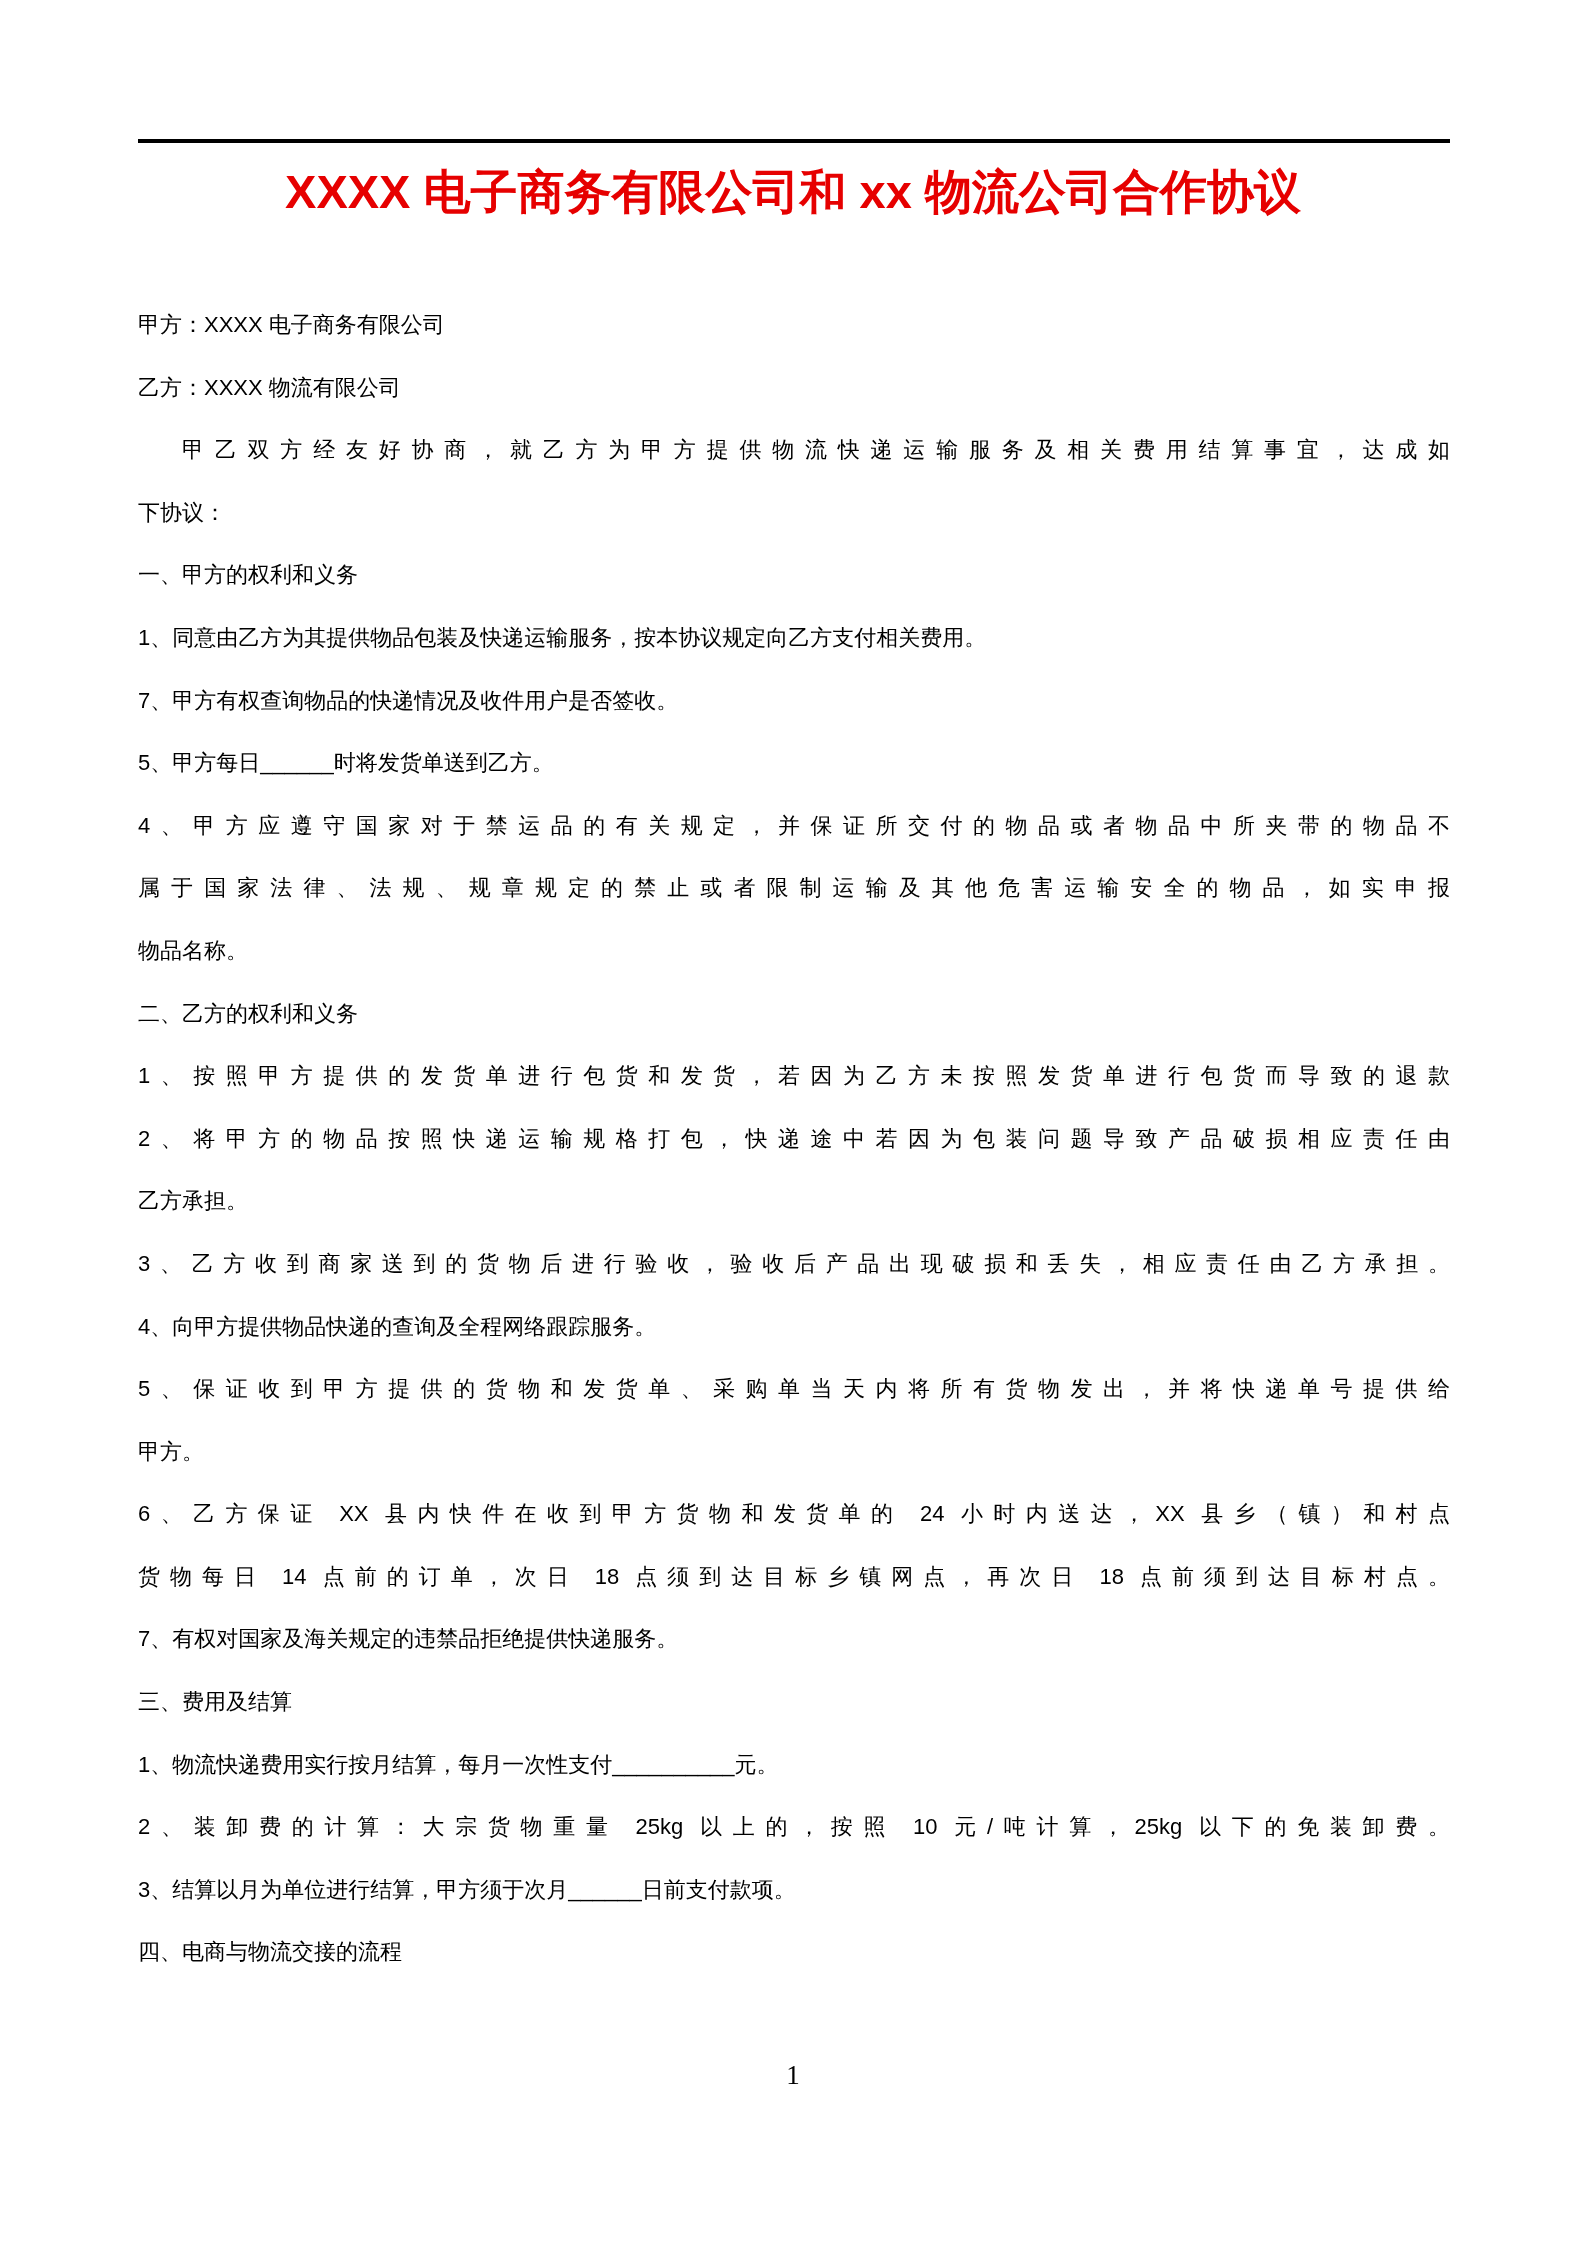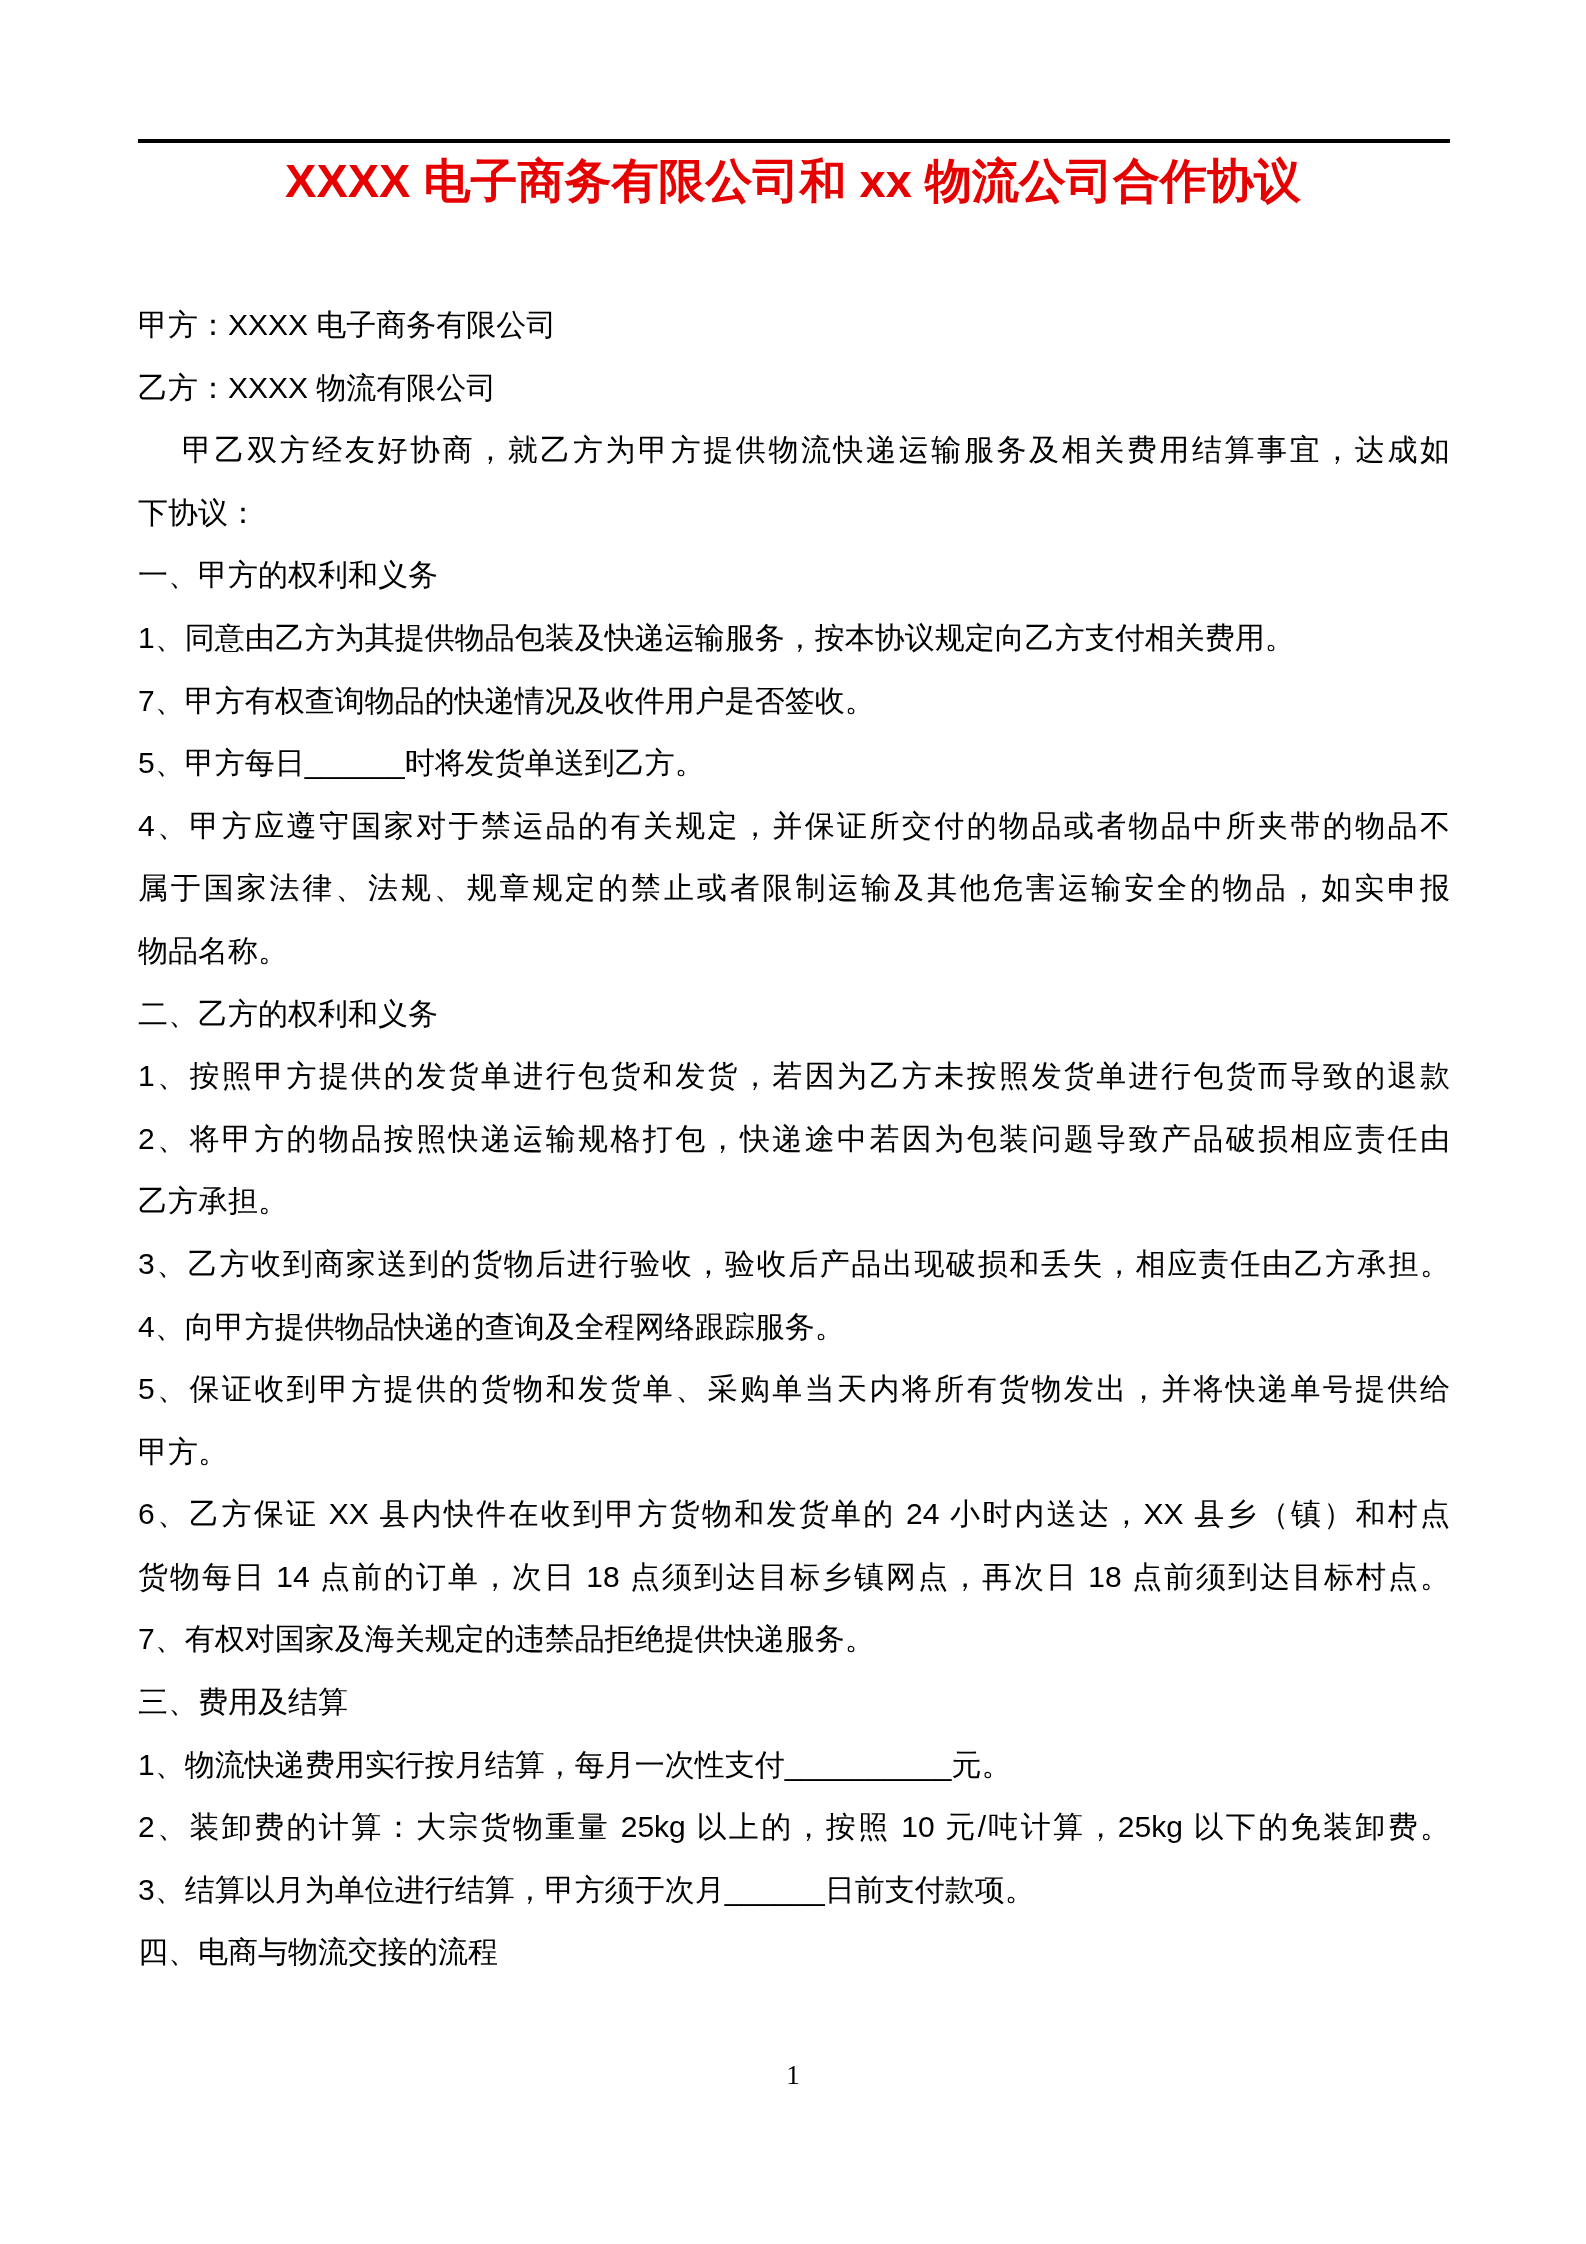"XXXX 电子商务有限公司和 xx 物流公司合作协议" .doc-title { margin: 0 -> 11px }
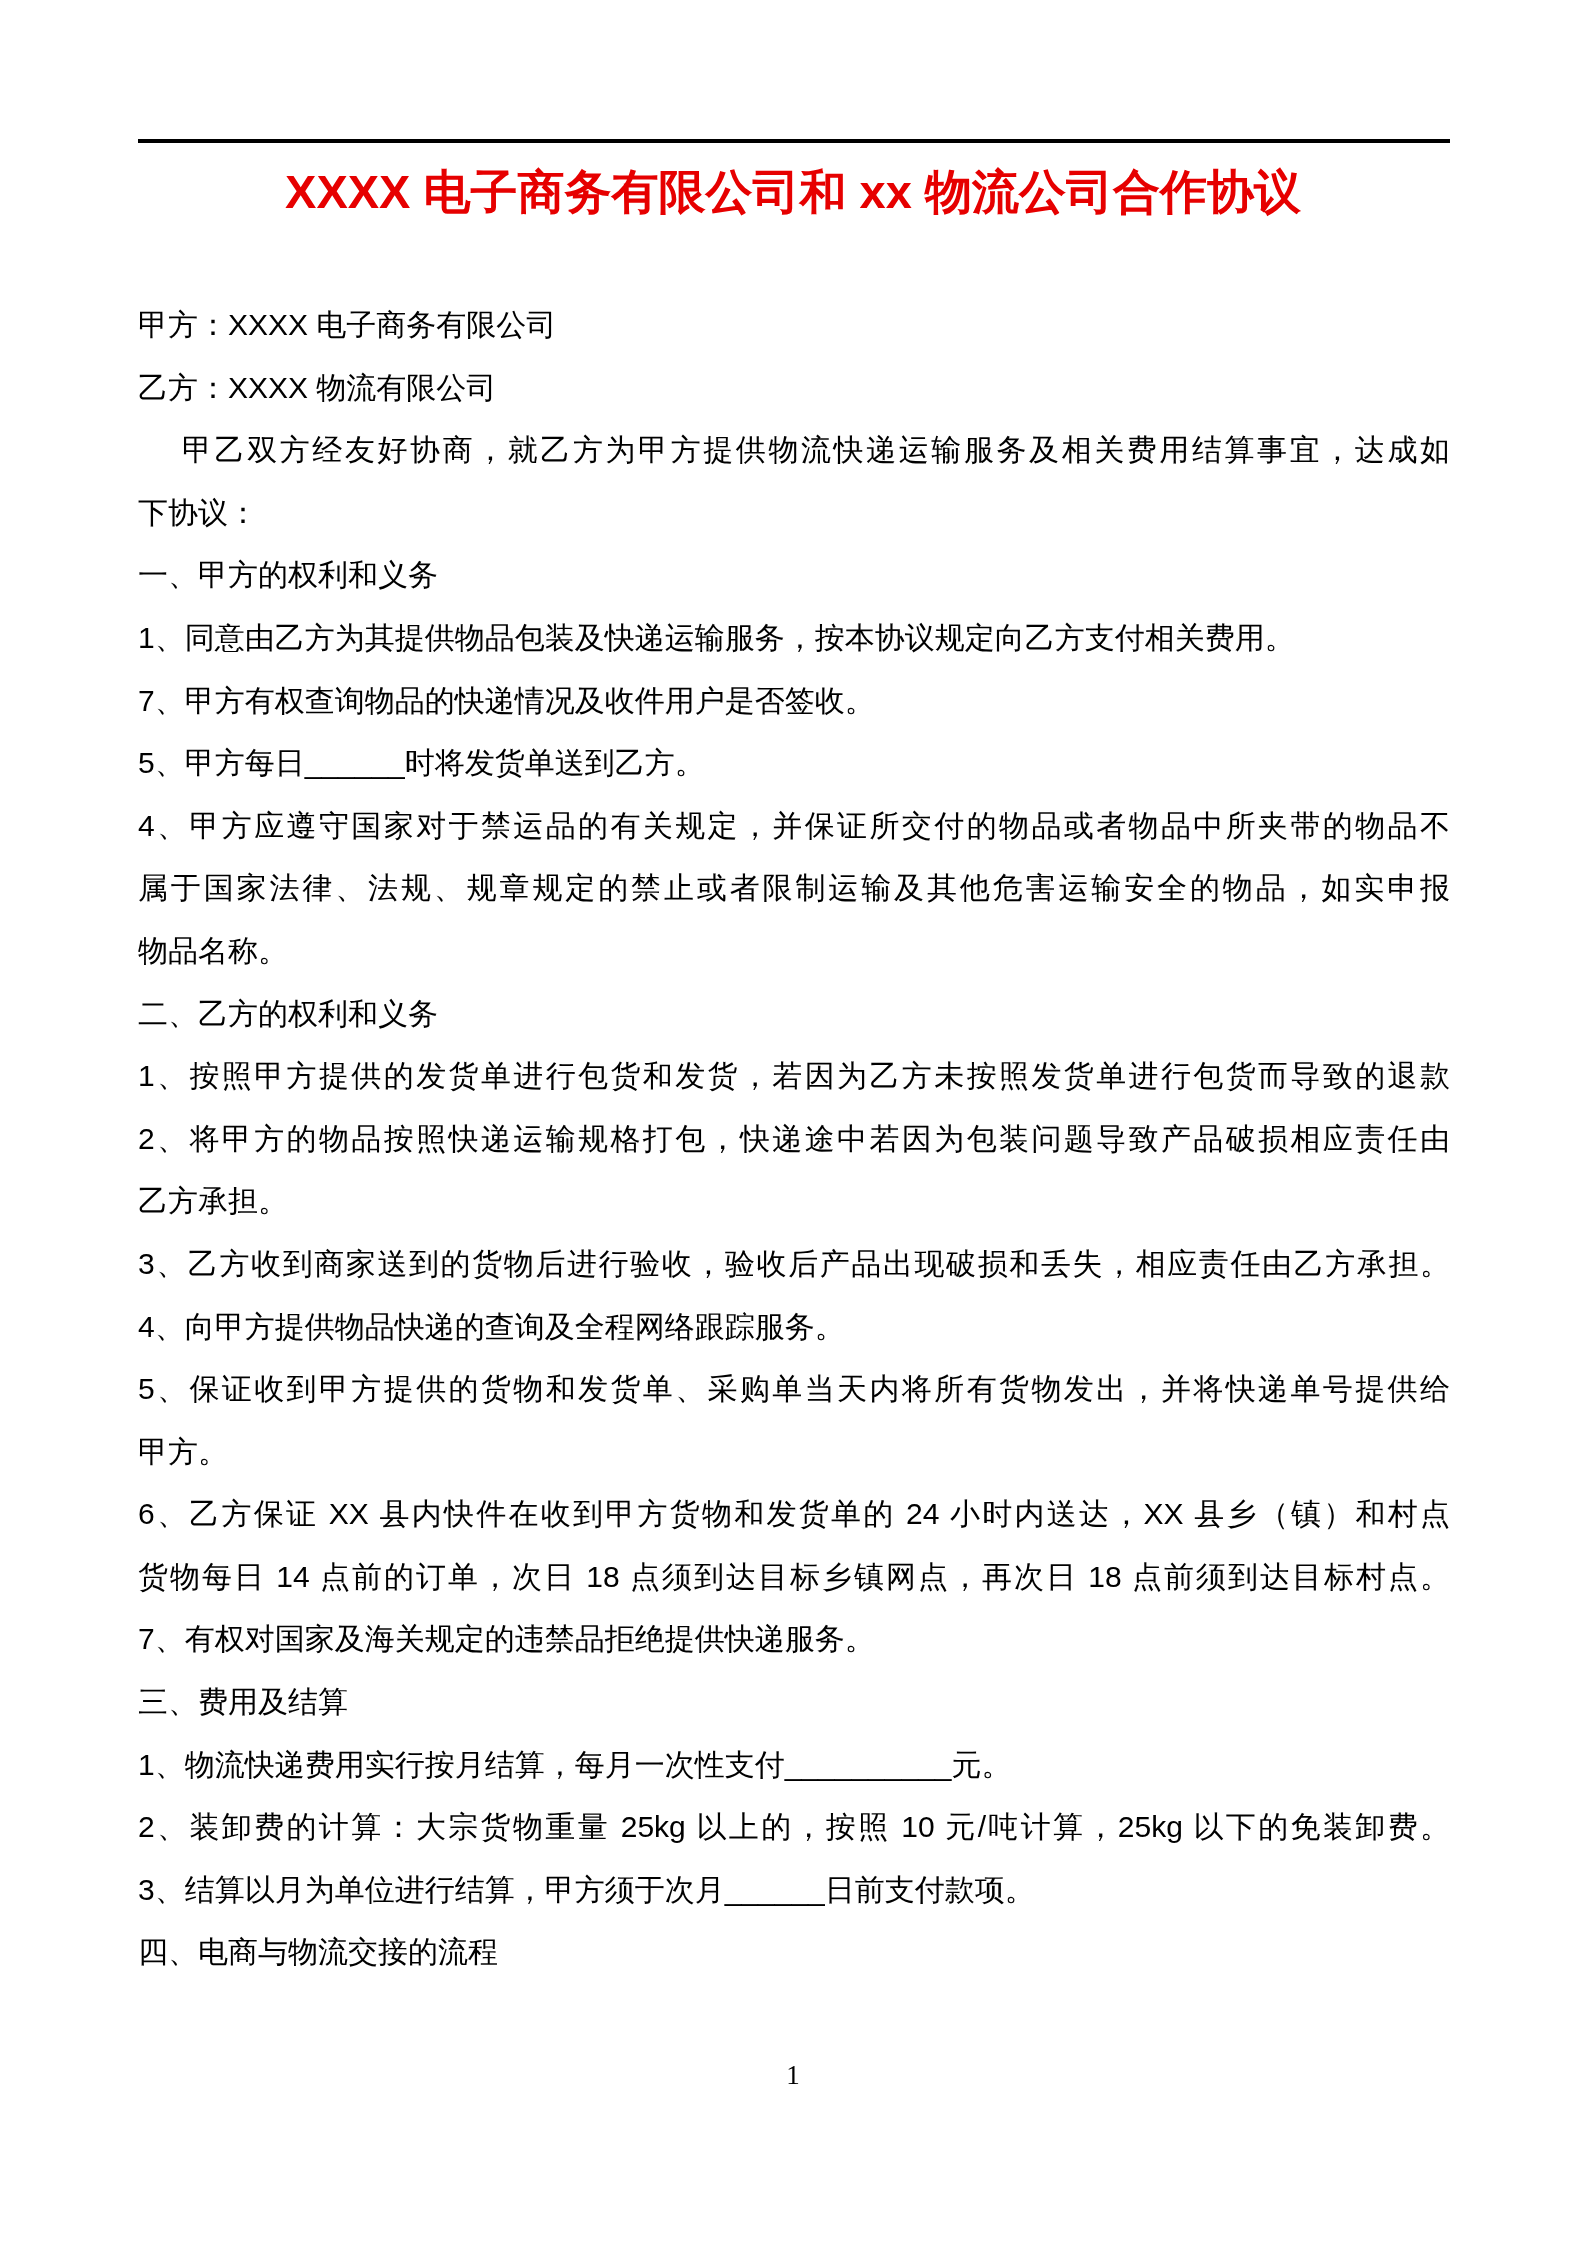"甲方：XXXX 电子商务有限公司" .line { font-size: 30px -> 22px }
